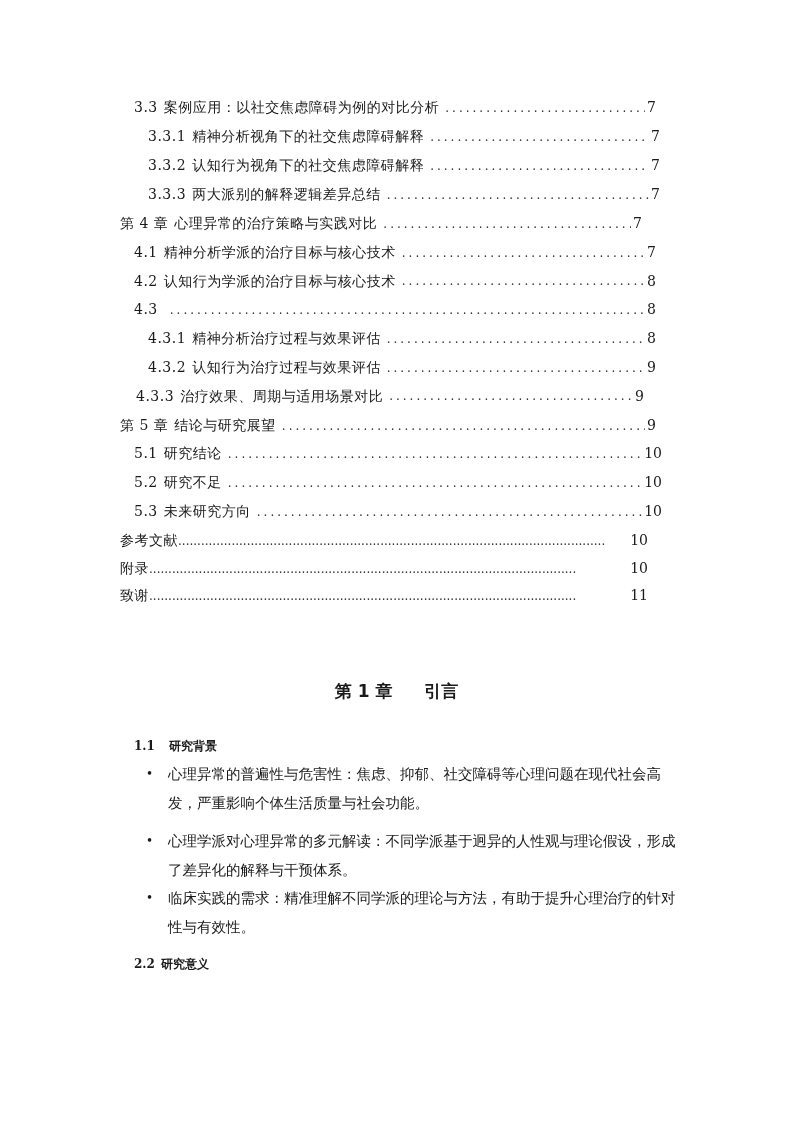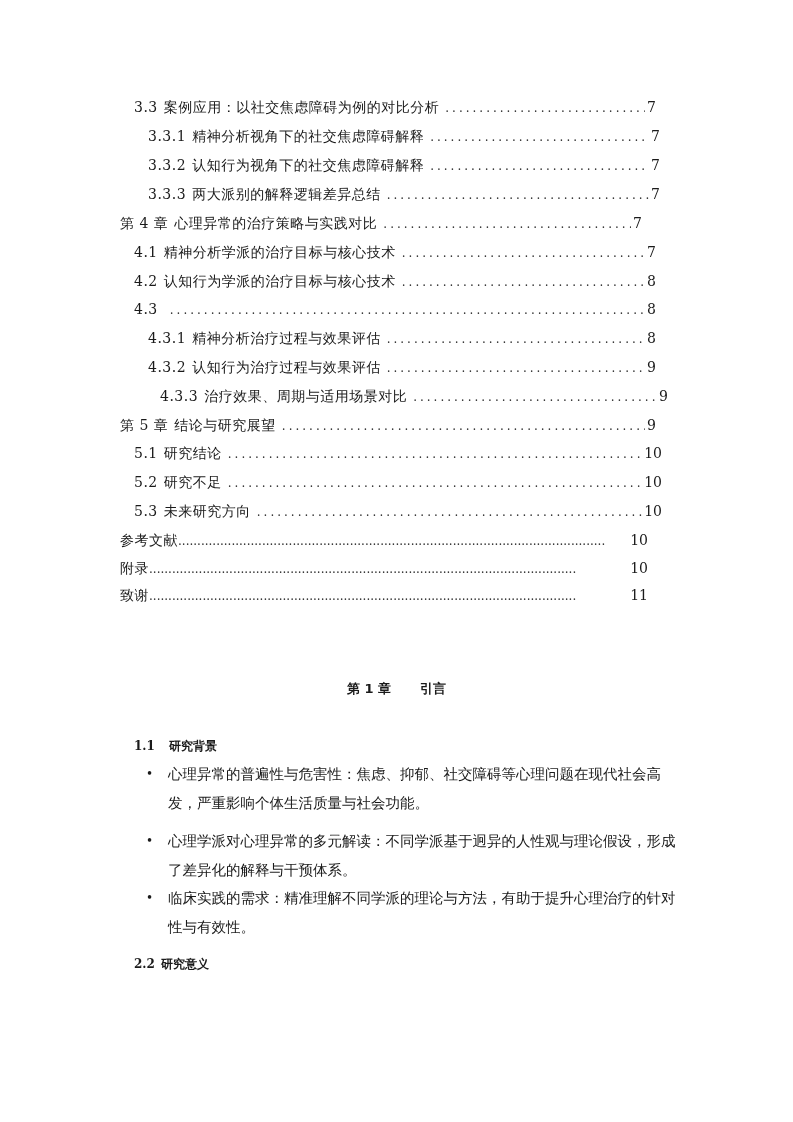"4.2" div.toc-row { align-items: none -> center }
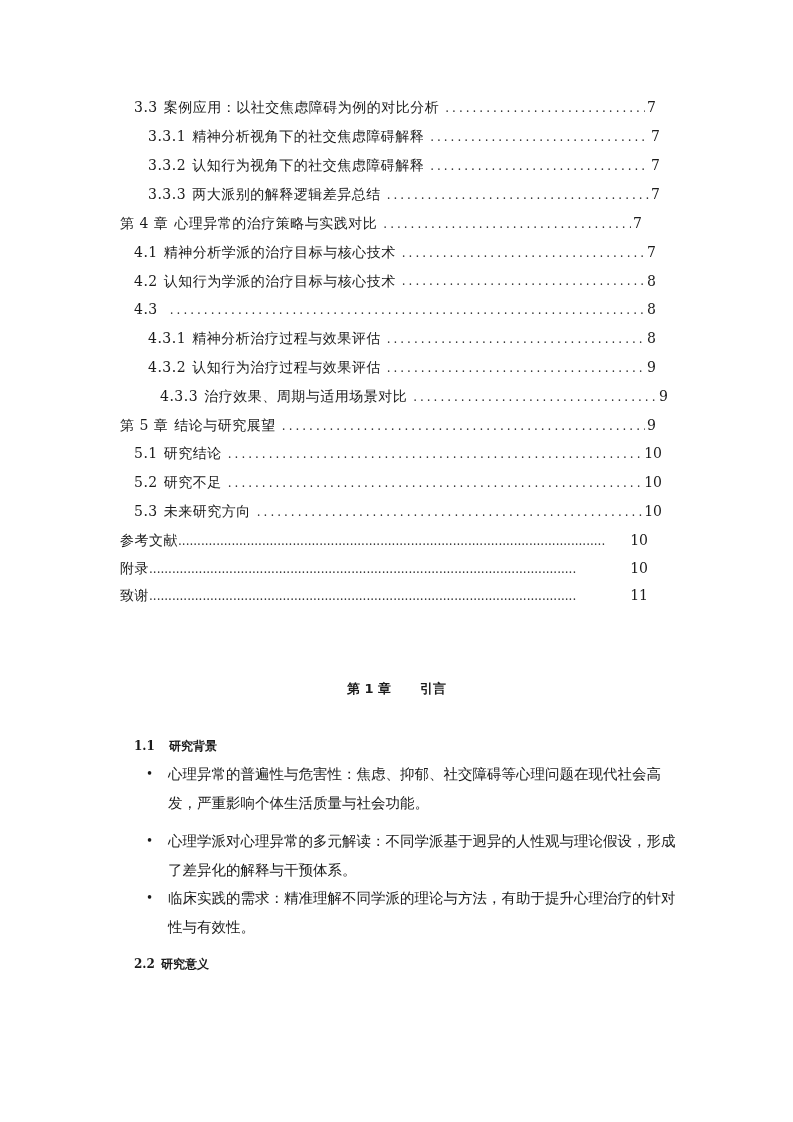"4.3.3" div.toc-row { align-items: none -> center; left: 160px -> 136px }
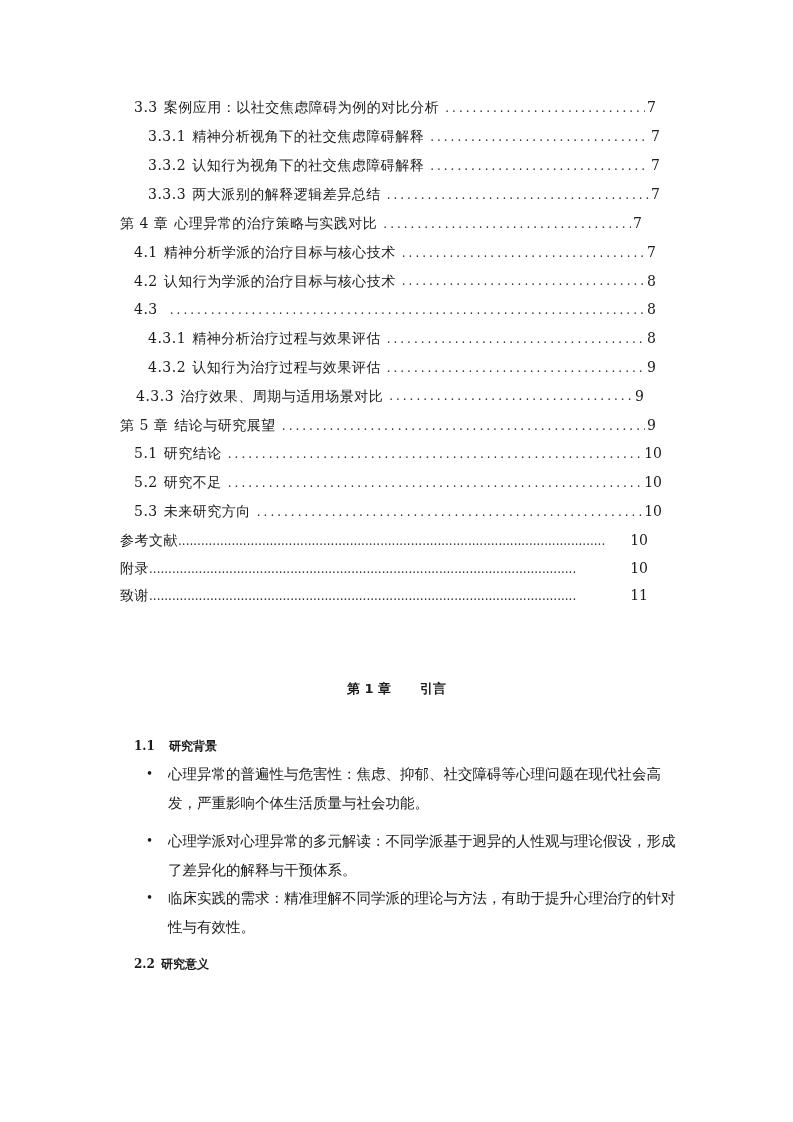"第 1 章 引言" .chapter-title { font-size: 13px -> 17px }
